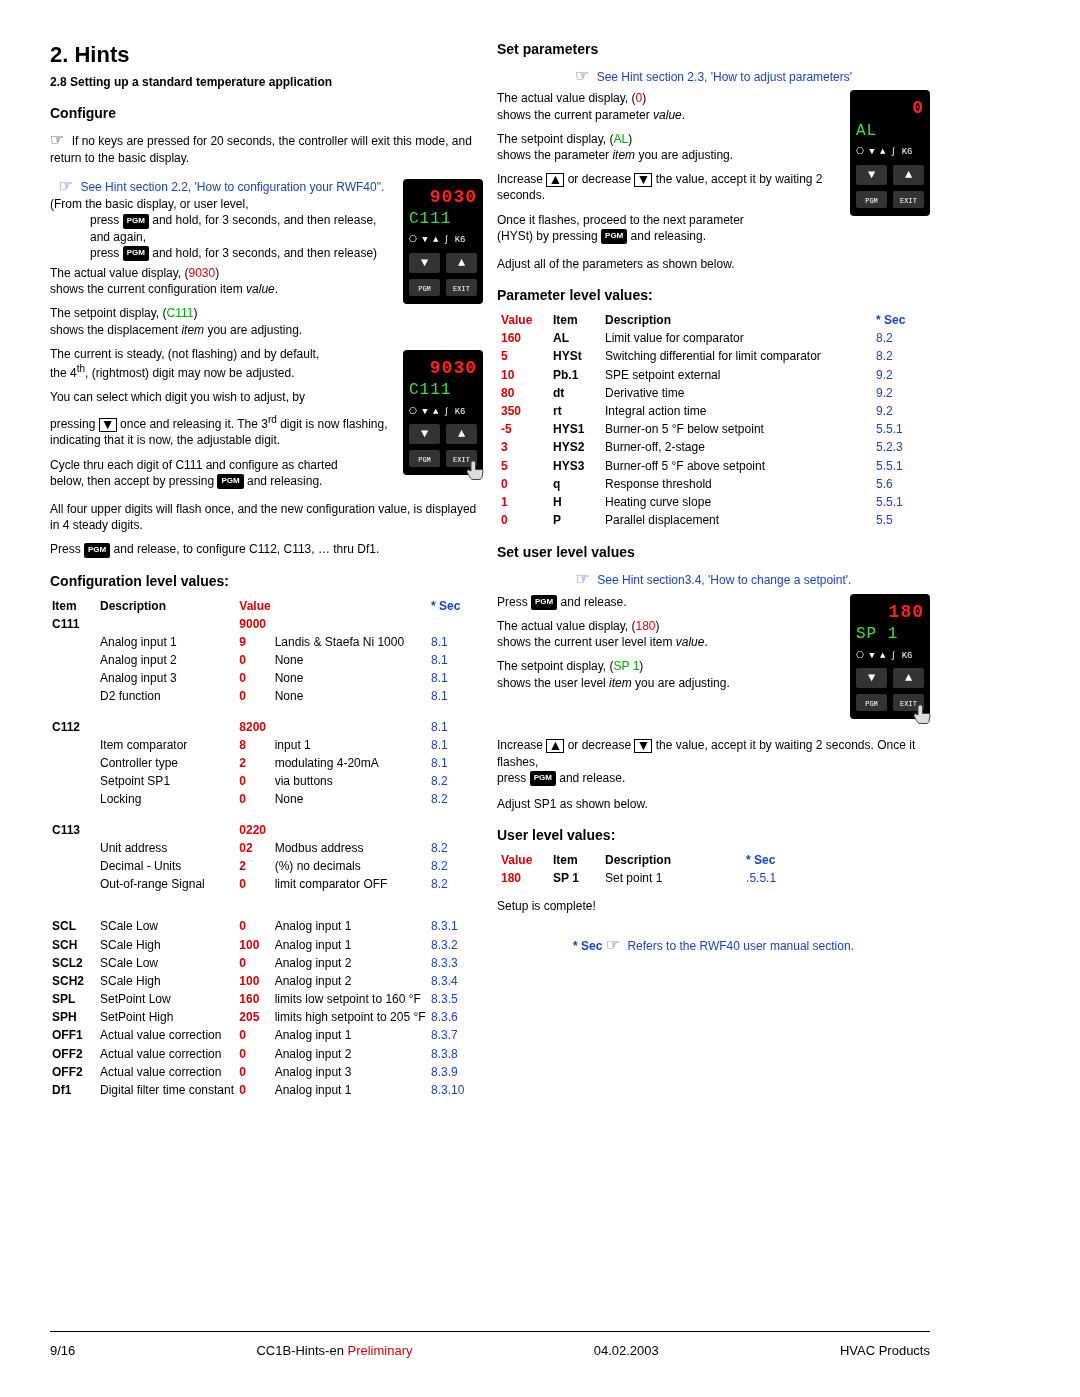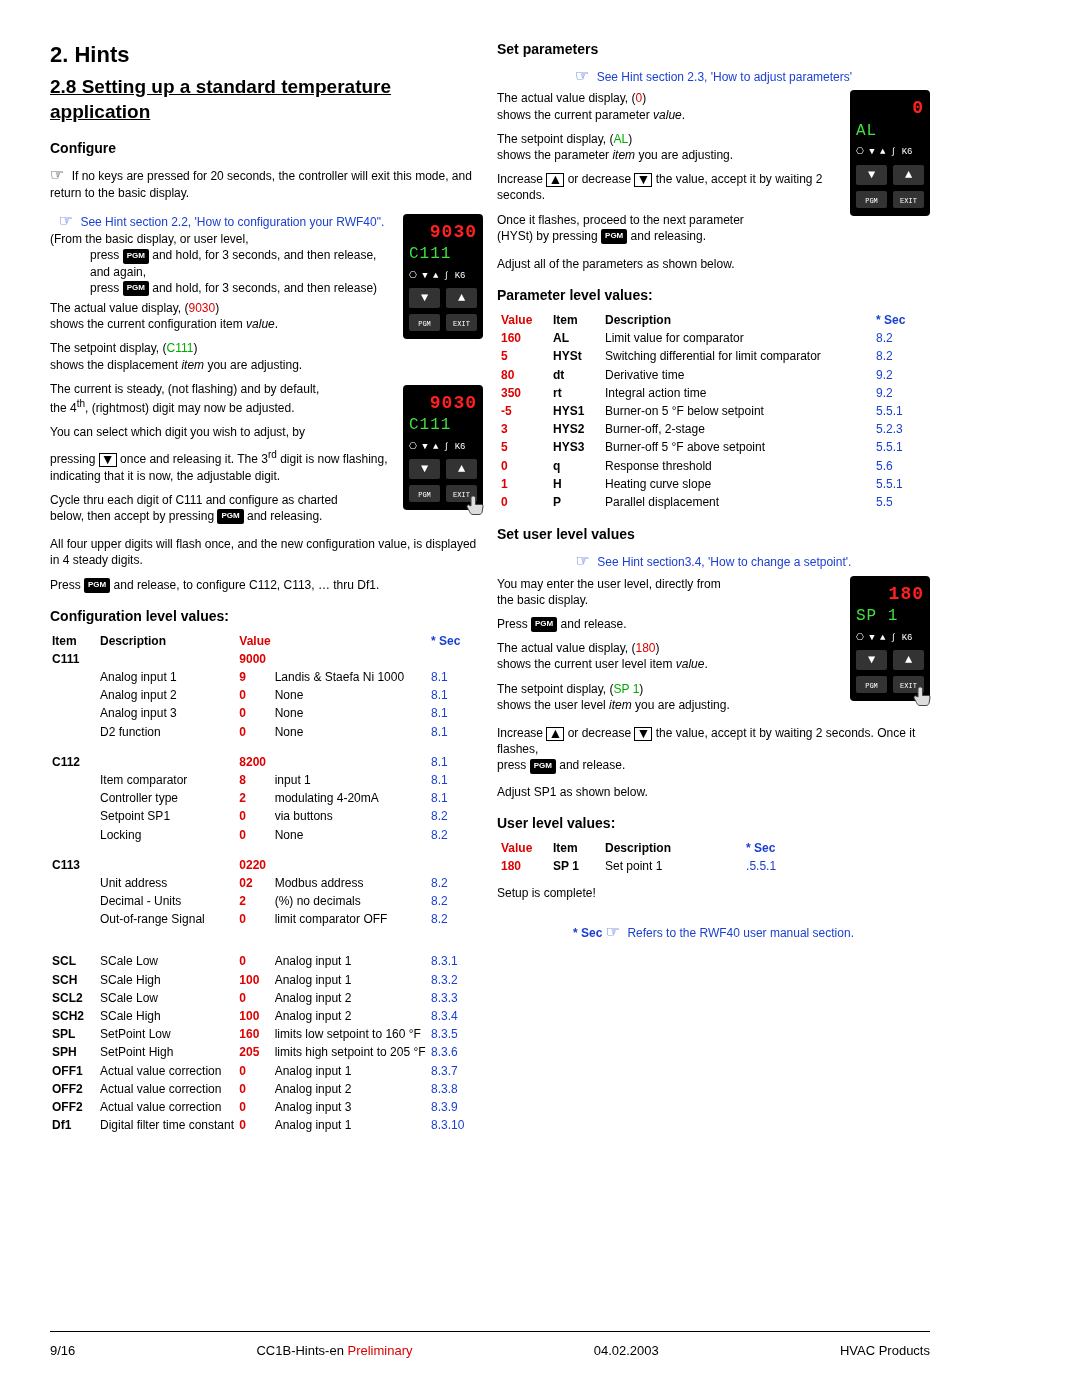"2.8 Setting up a standard" h2 { font-size: 19px -> 12px; text-decoration: underline -> none }
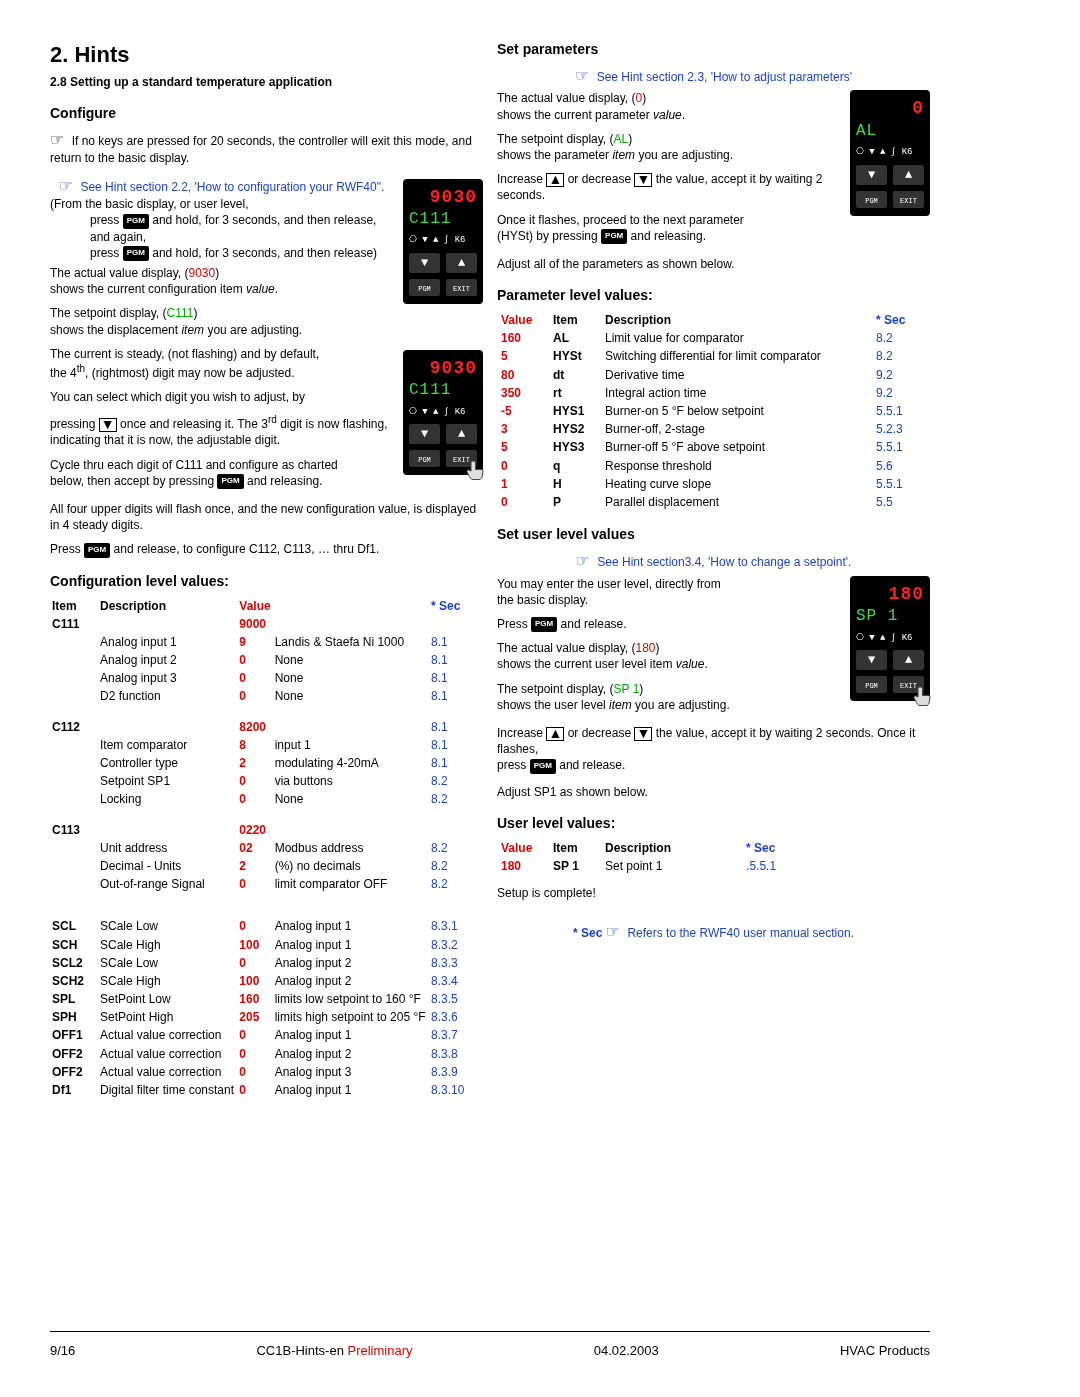"10" tr { html: none -> <tr> <td>10</td> <td>Pb.1</td> <td>SPE setpoint external</td> <td>9.2</td> </tr> }
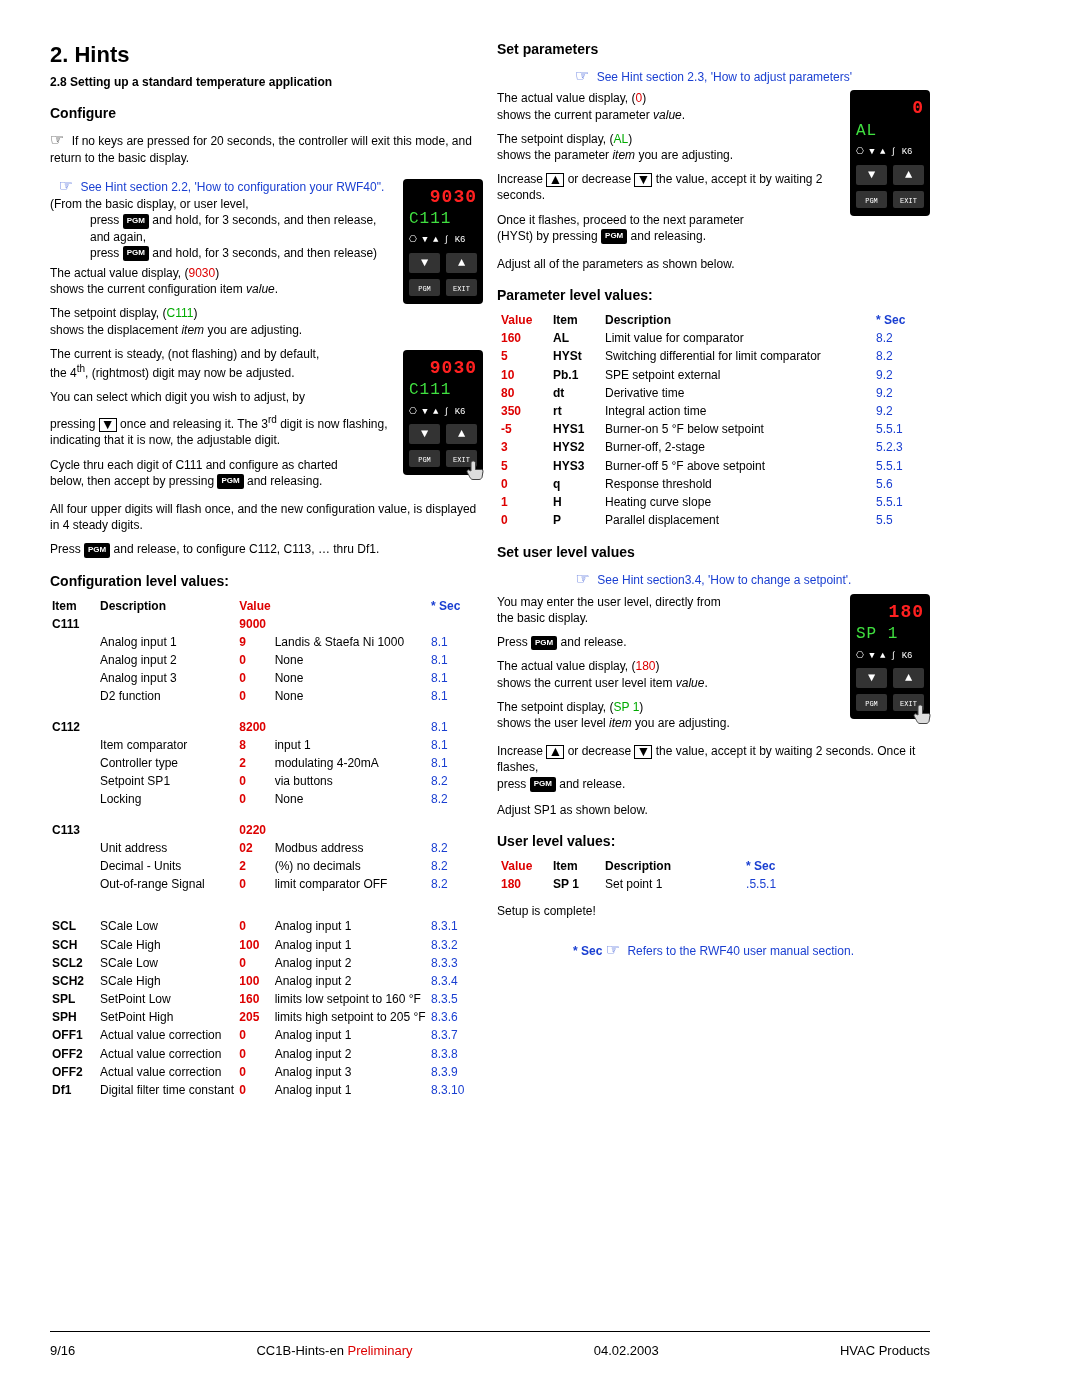"You may enter the user" p { html: <p> <span>You may enter the user level, directly from</span><br> <span>the basic display.</span> </p> -> none }
